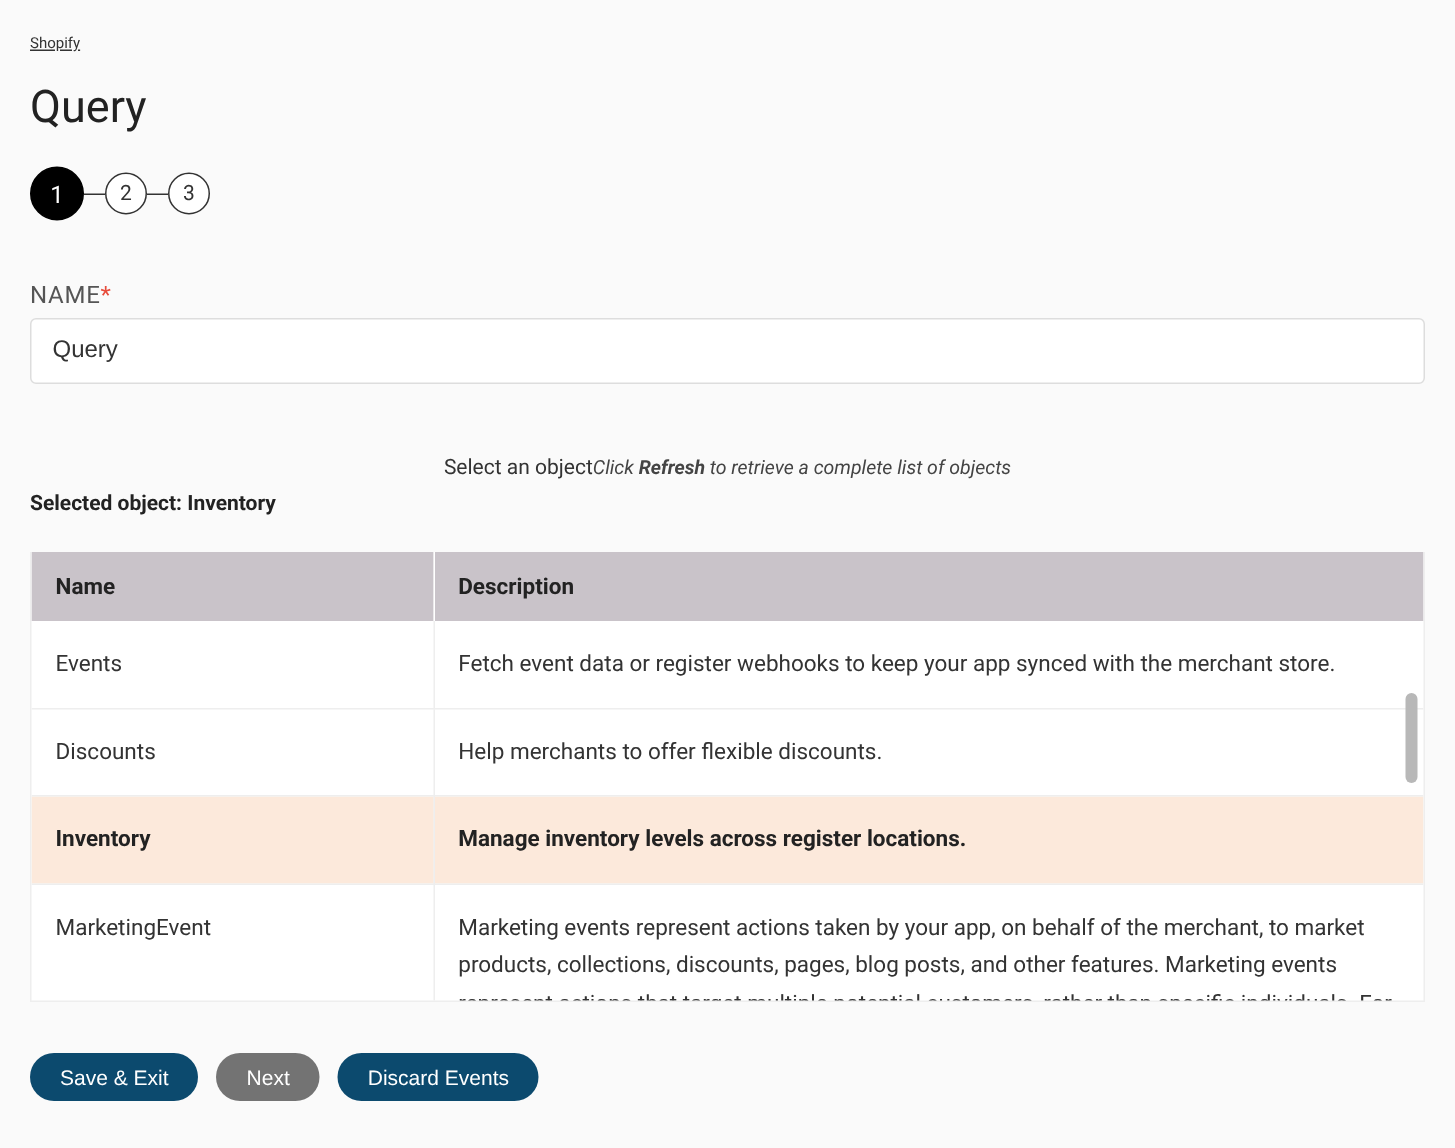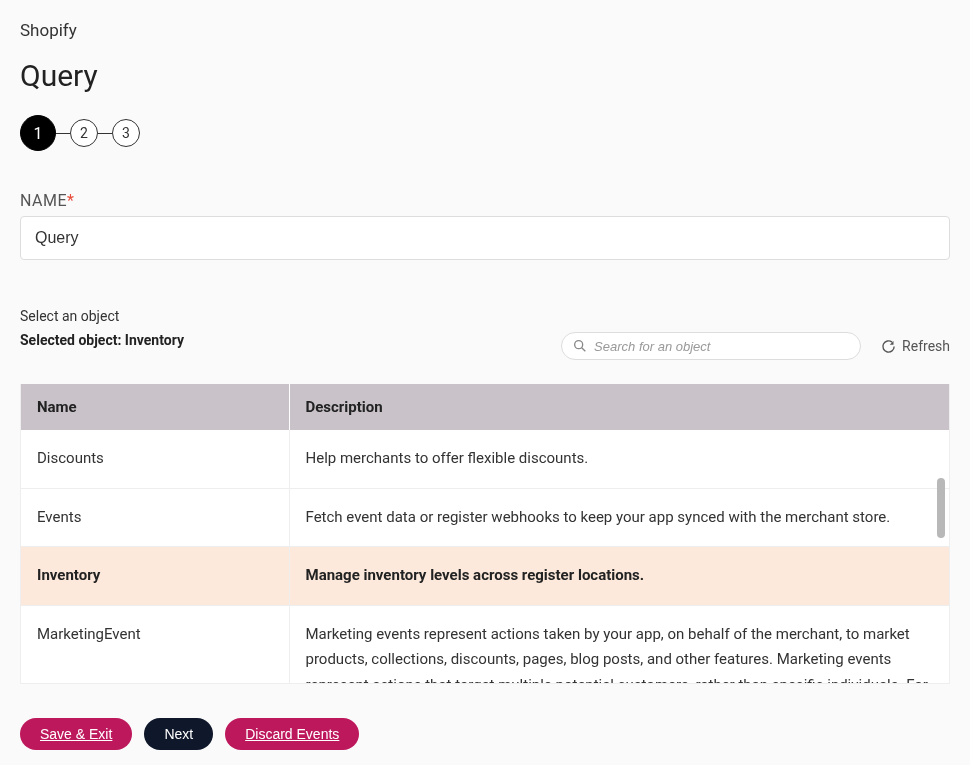"Shopify" .breadcrumb { font-size: 17px -> 10px; text-decoration: none -> underline }
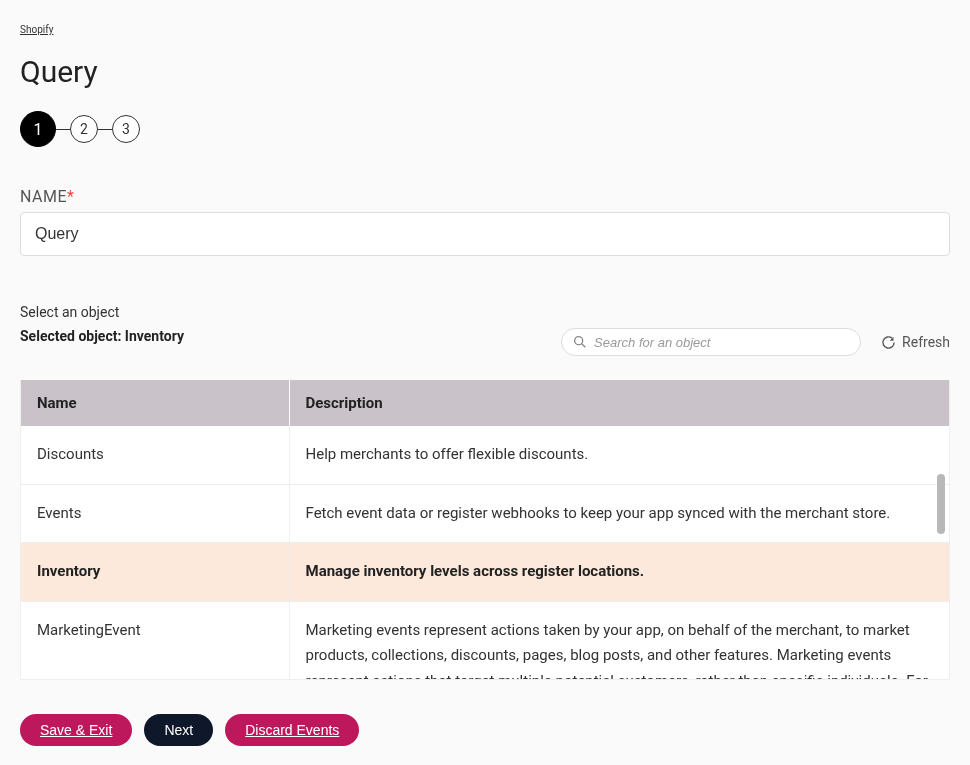"Select an object" .select-row { justify-content: space-between -> center }
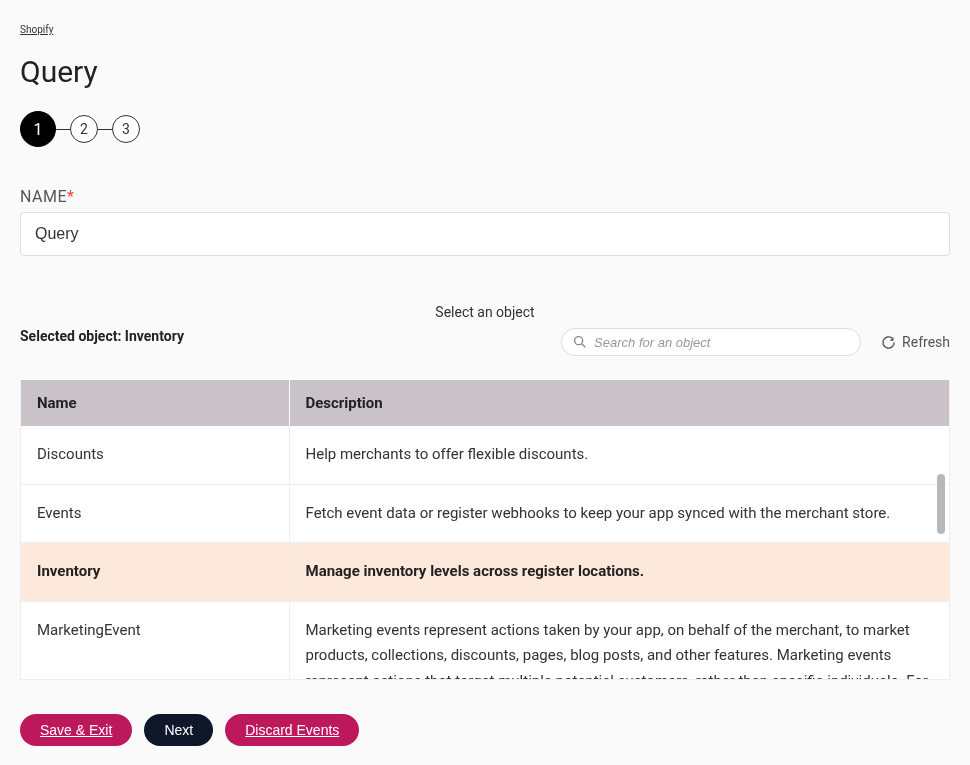"Click Refresh to retrieve a" div.refresh-hint { html: none -> <div> <span>Click </span><b>Refresh</b><span> to retrieve a complete list of objects</span> </div> }
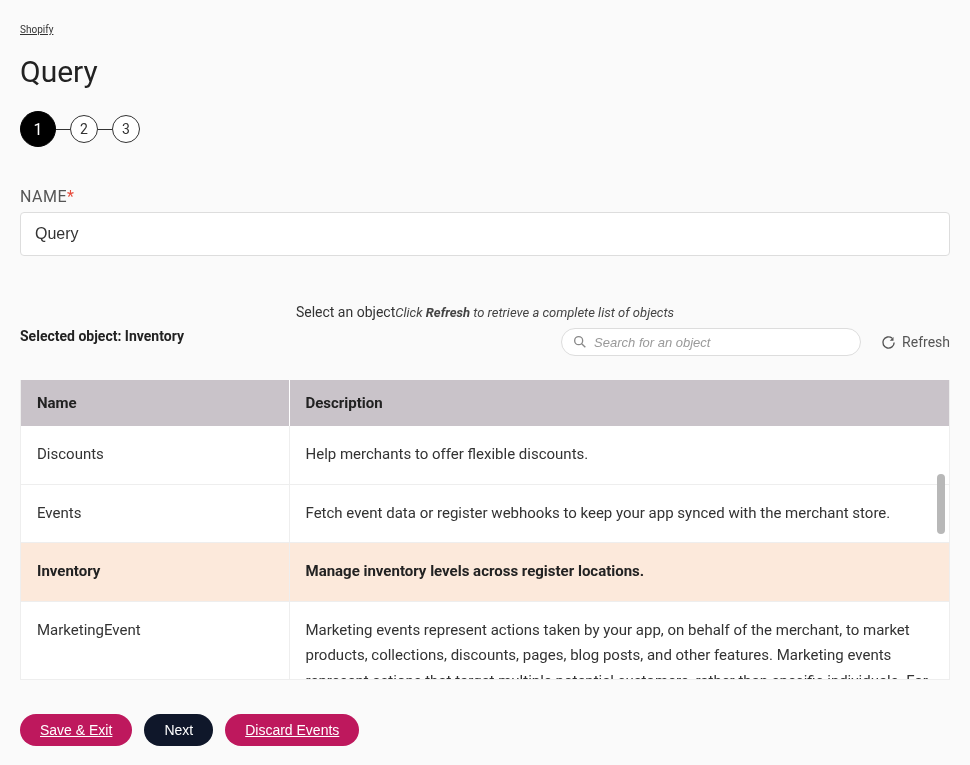"Selected object: Inventory" .controls-row { align-items: flex-start -> flex-end }
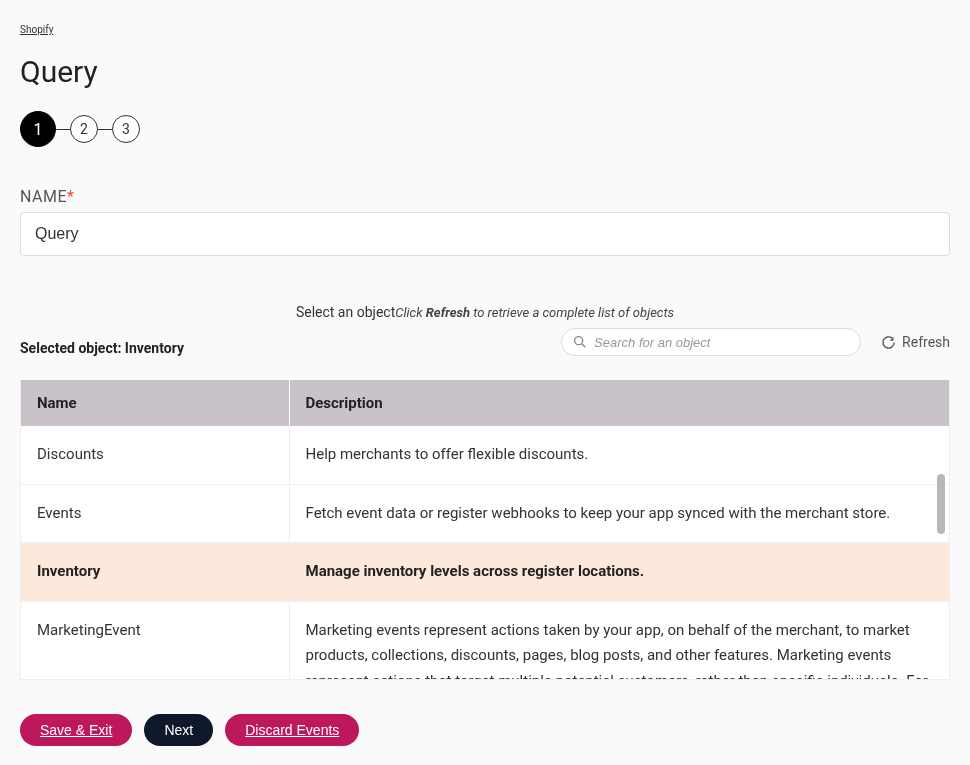"Search for an object" div.right-controls { html: <div> <div> <span> <svg> <circle></circle> <line></line> </svg> </span> <input> </div> <div> <span> <svg> <path></path> <polyline></polyline> </svg> </span> <span>Refresh</span> </div> </div> -> none }
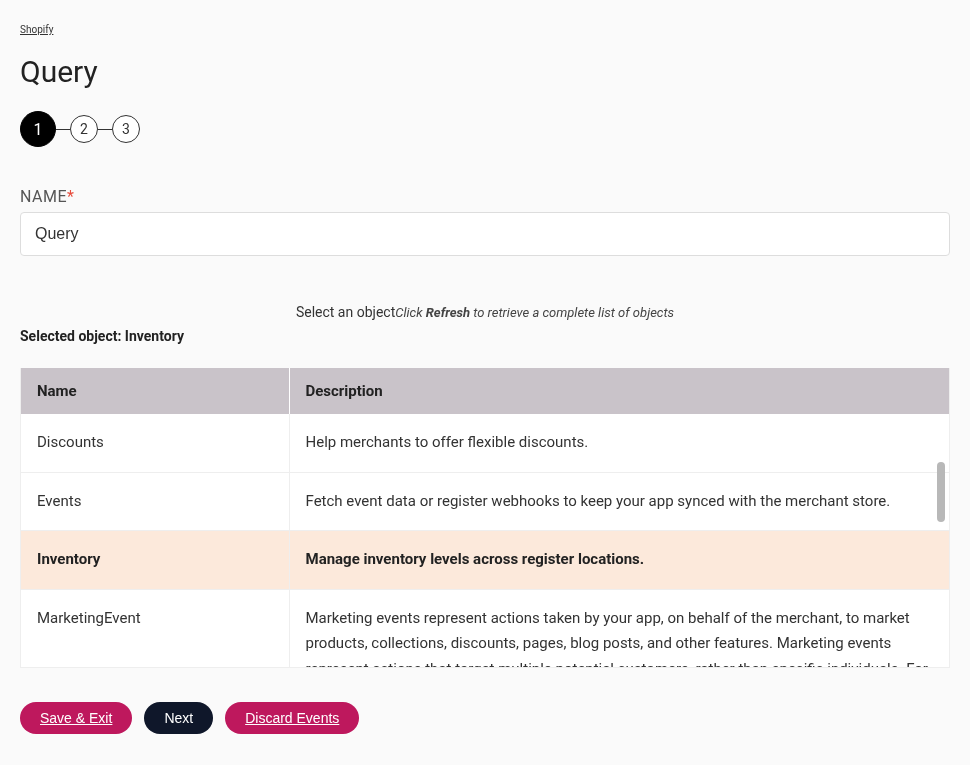"Discounts" tr { order: before "Events" -> after "Events" }
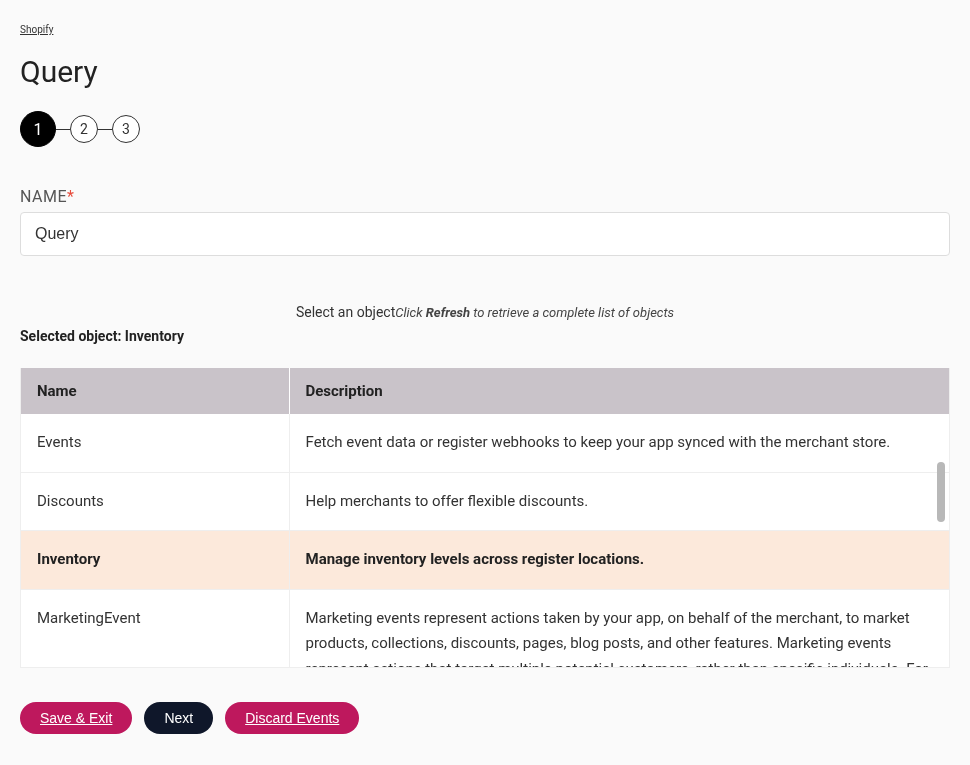"Save & Exit" .btn-grey { background: #be185d -> #0c4a6e; text-decoration: underline -> none }
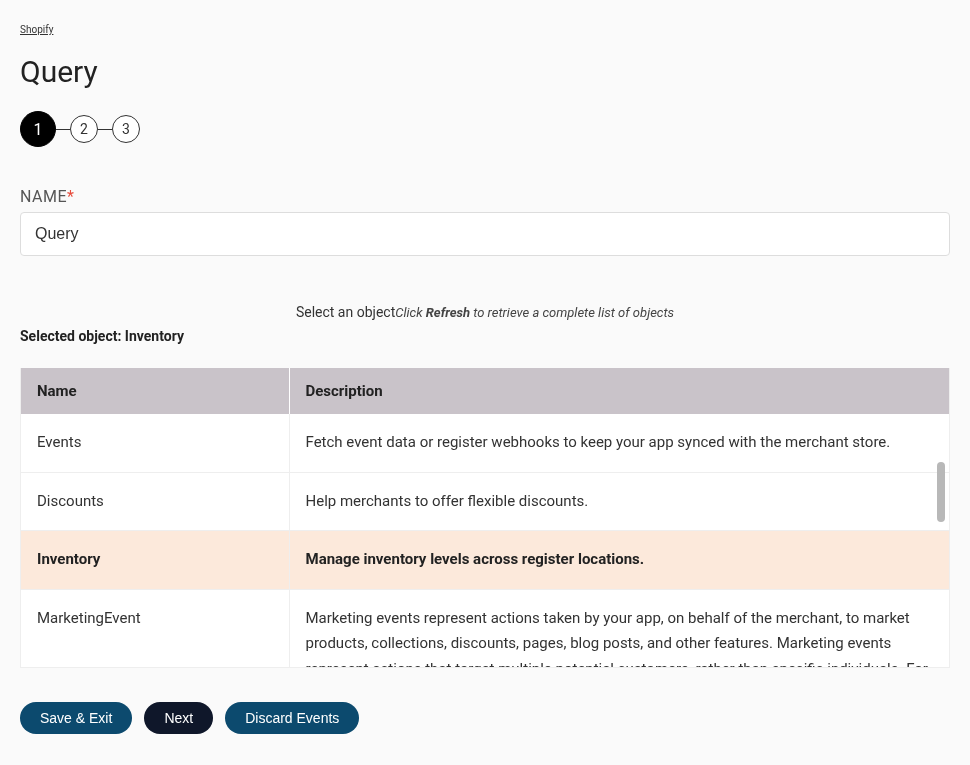"Next" .btn-orange { background: #0f172a -> #737373 }
